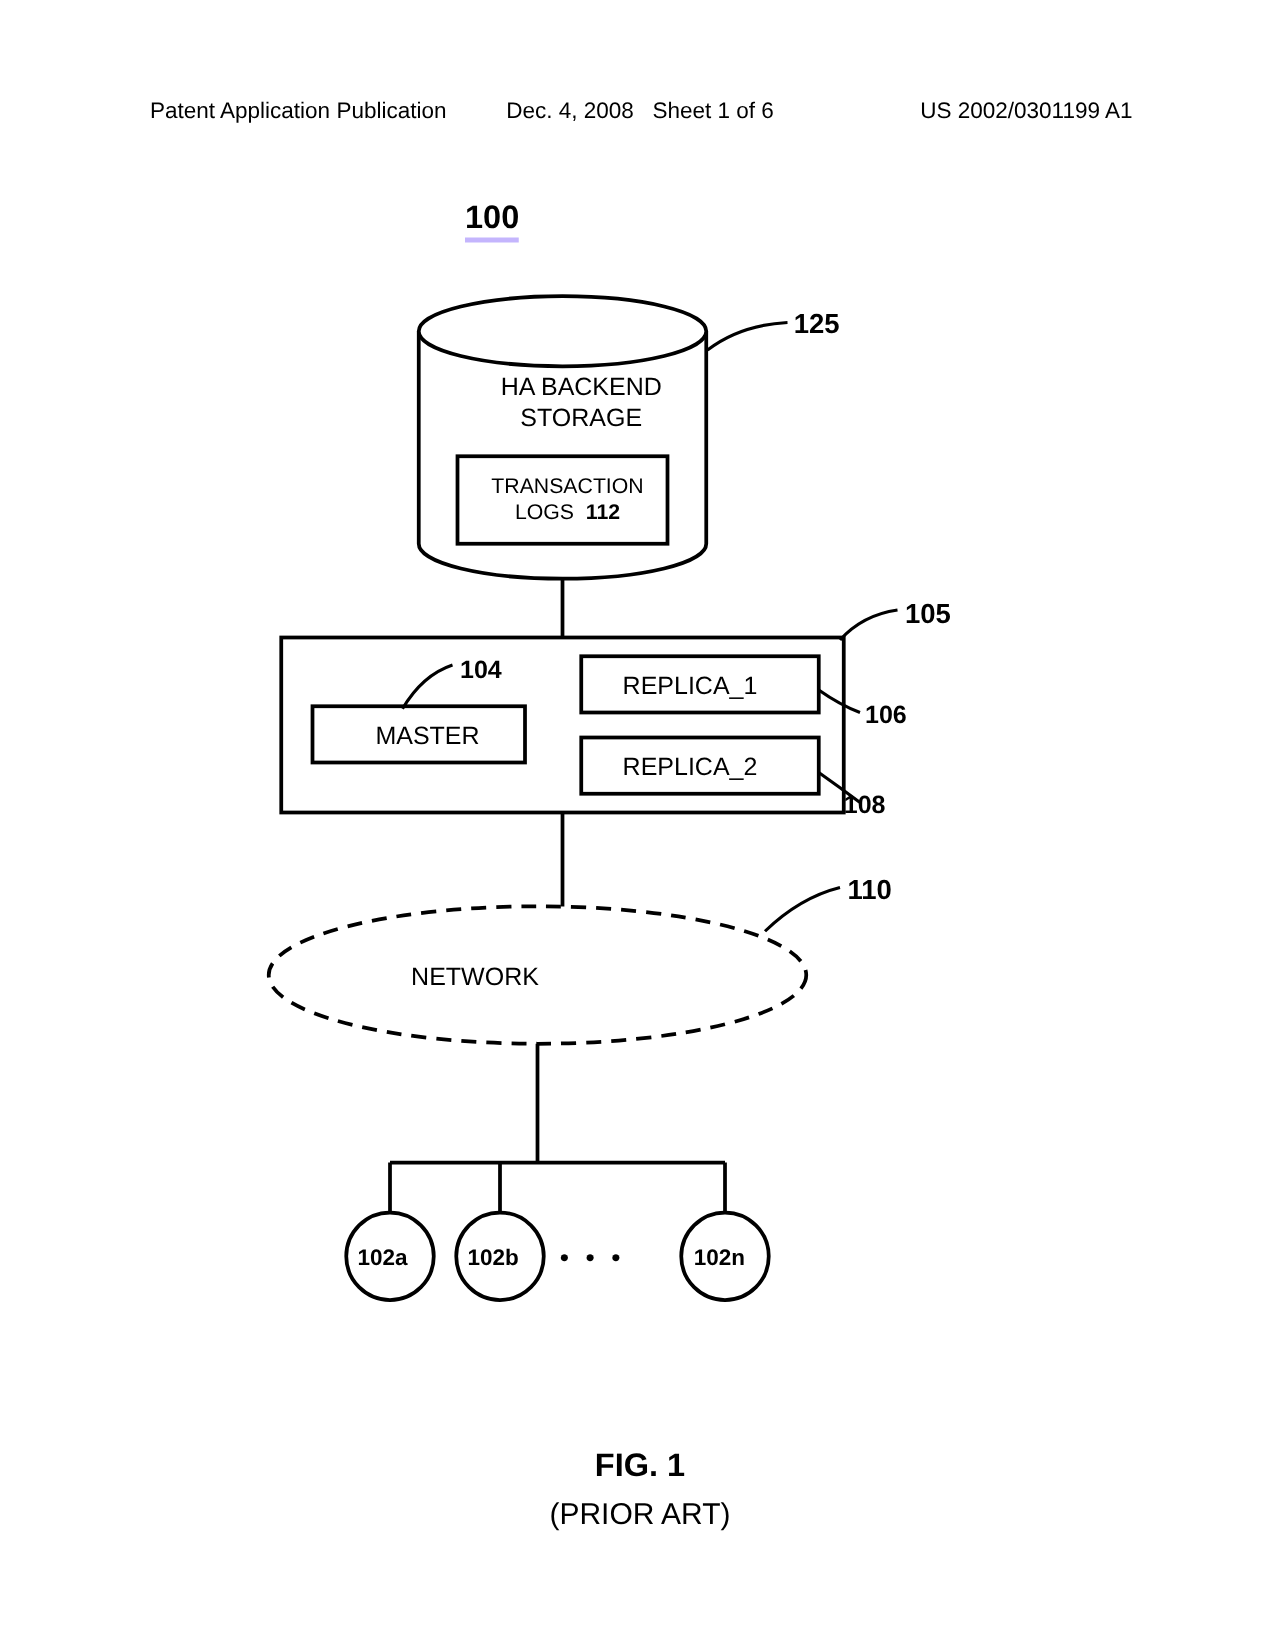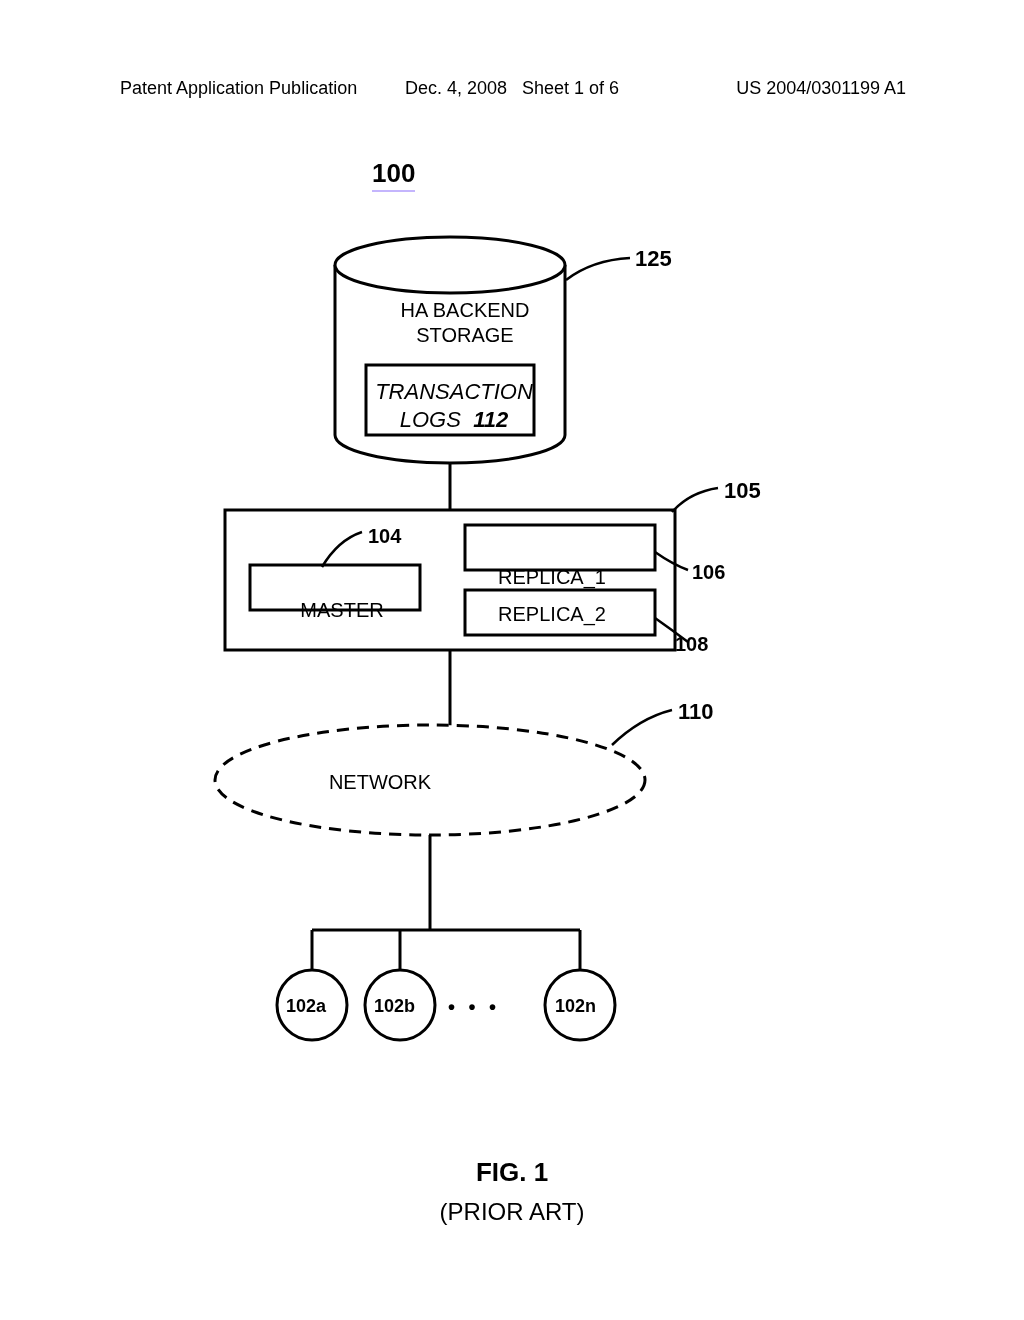"US 2004/0301199 A1" span.right { text: 2004/0301199 -> 2002/0301199 }
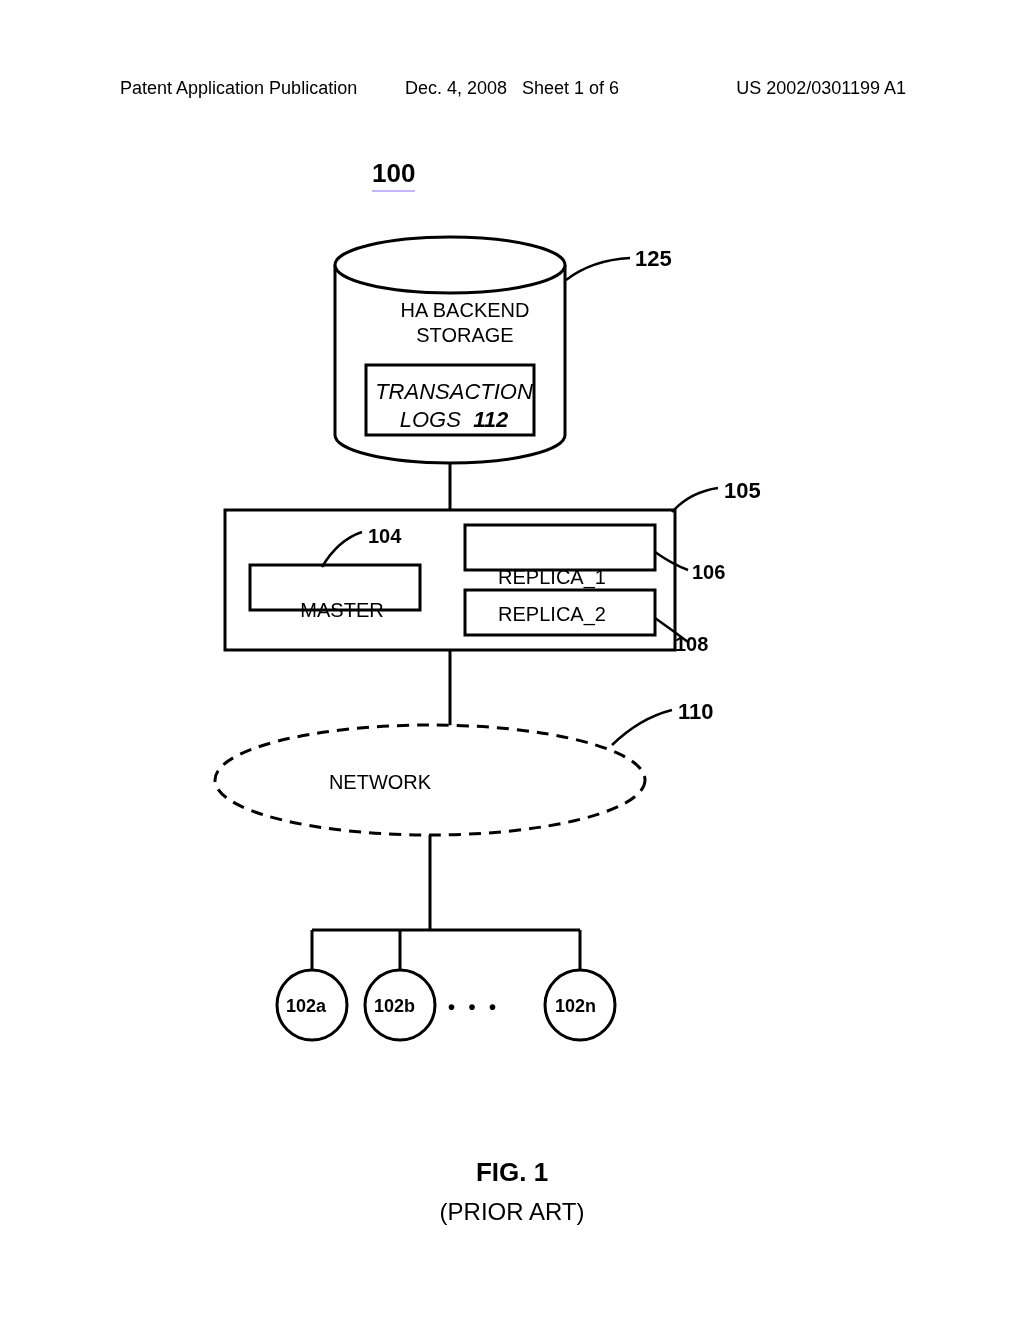"100" .fig-number { border-bottom: 2px solid #c4b5fd -> 4px solid #c4b5fd }
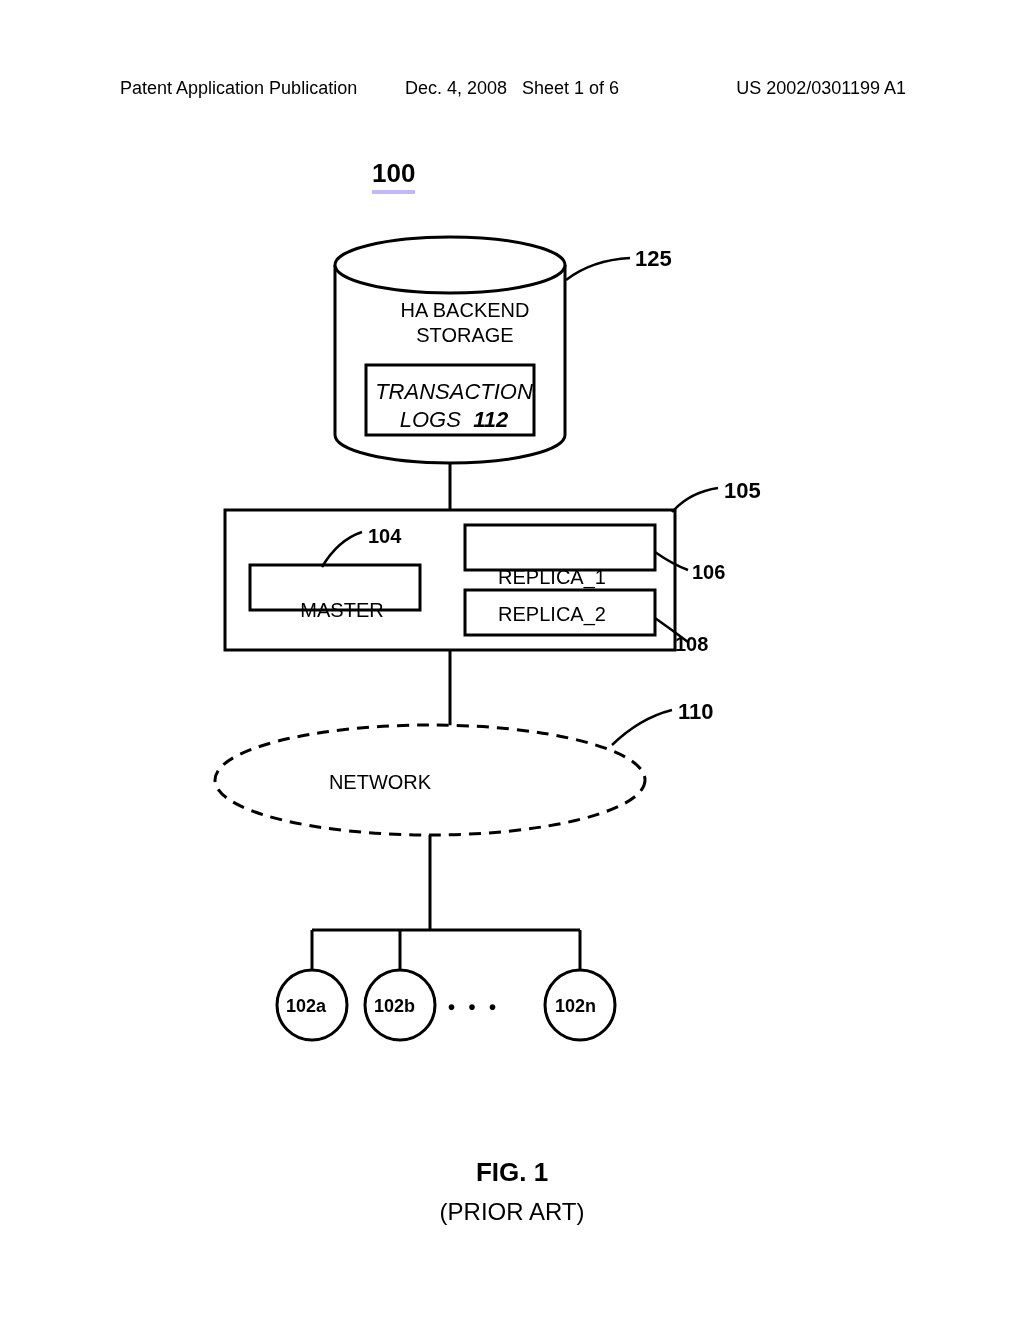"TRANSACTION" div.label { font-size: 22px -> 17px; font-style: italic -> none }
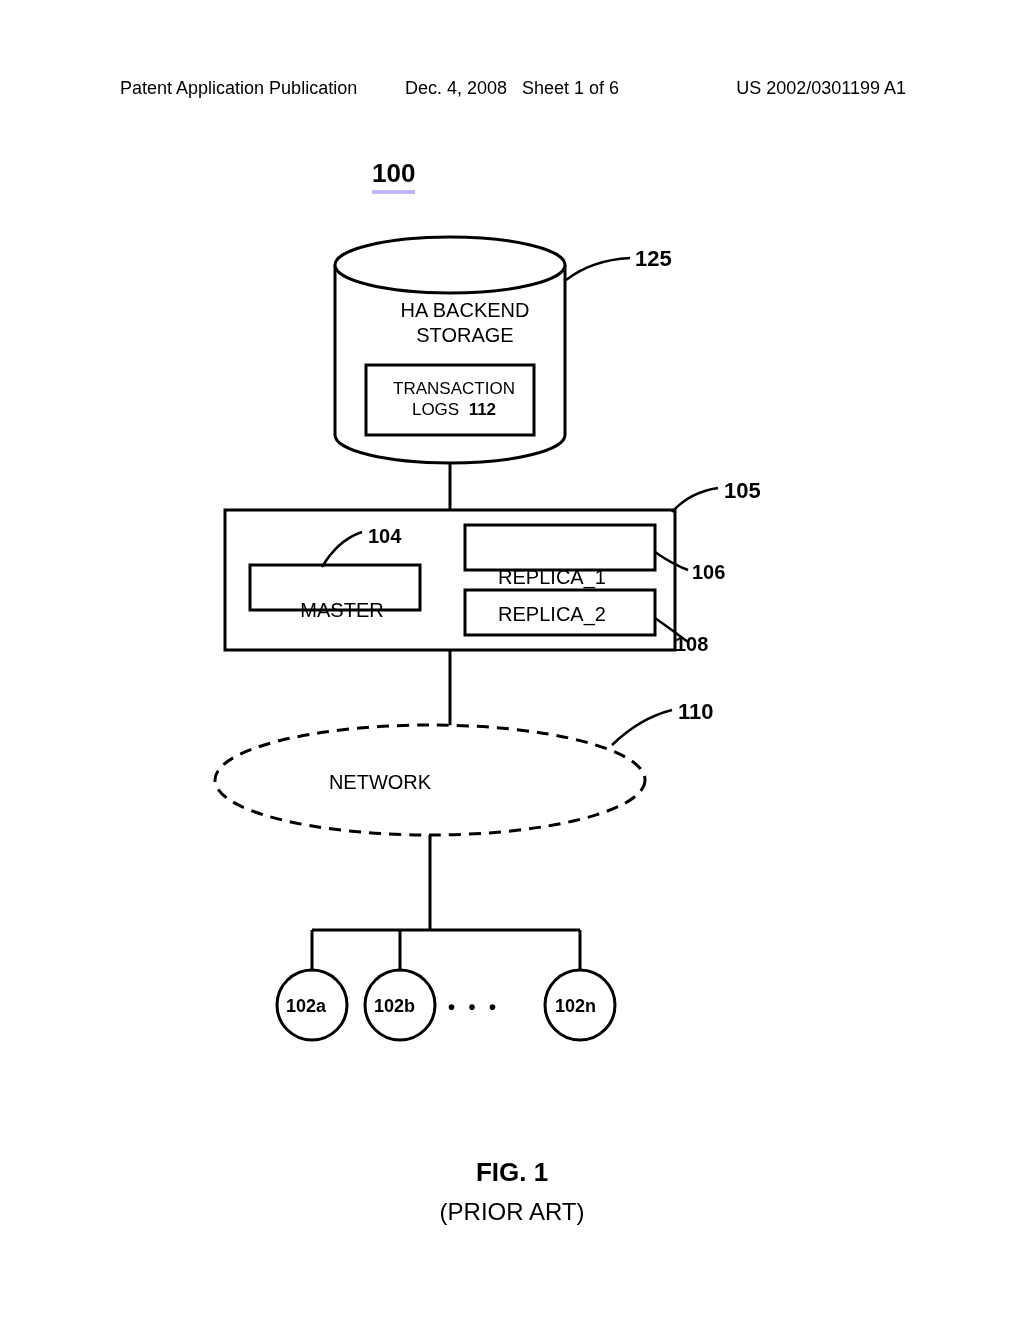"REPLICA_1" div.label { margin-top: 28px -> none }
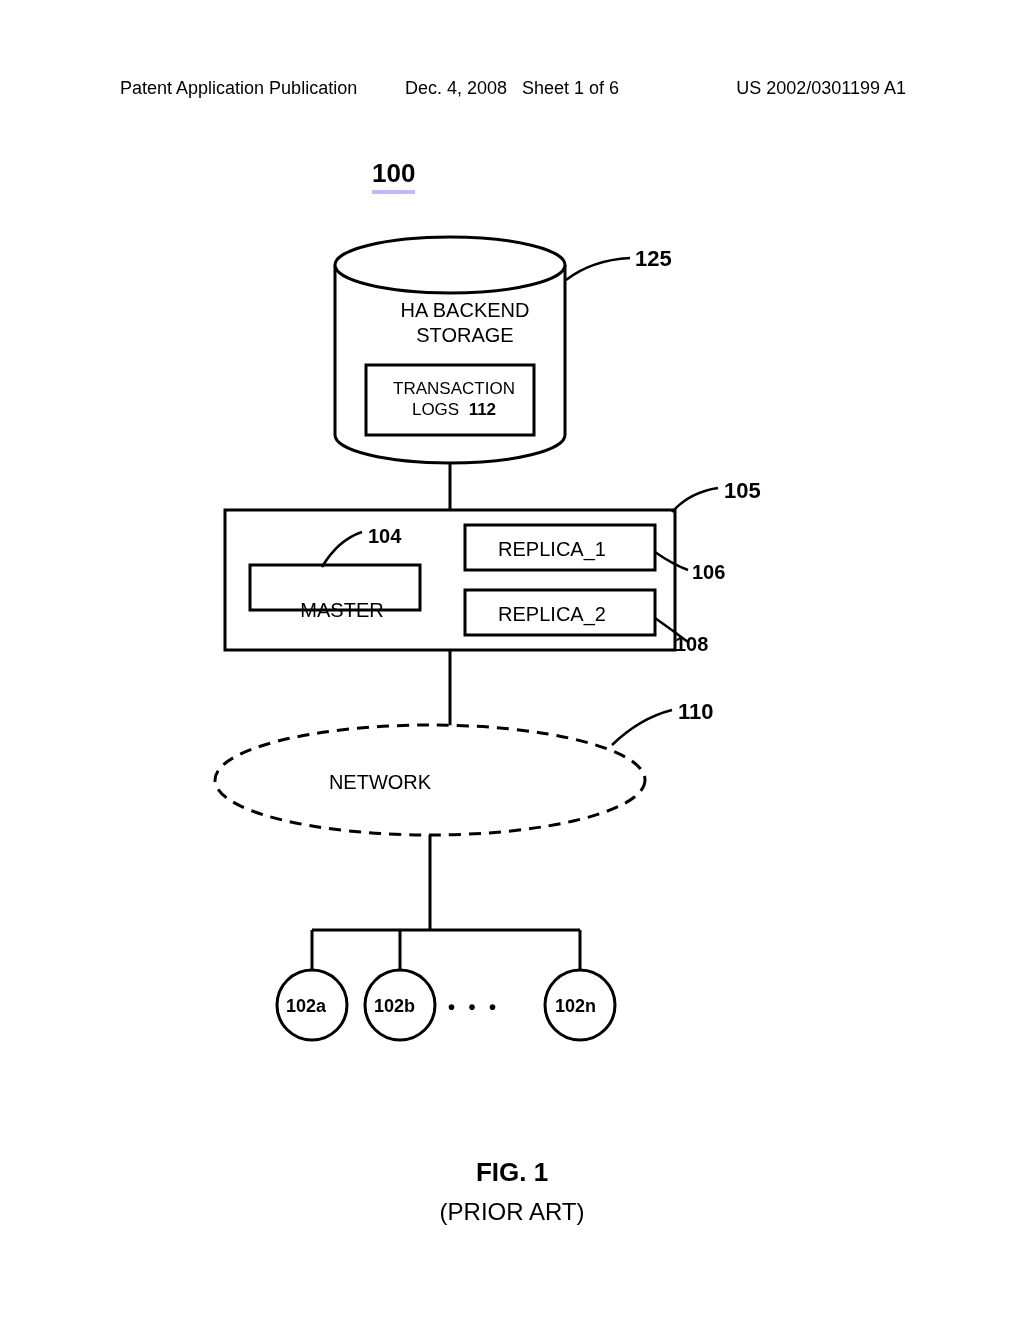"MASTER" div.label { top: 598px -> 577px }
